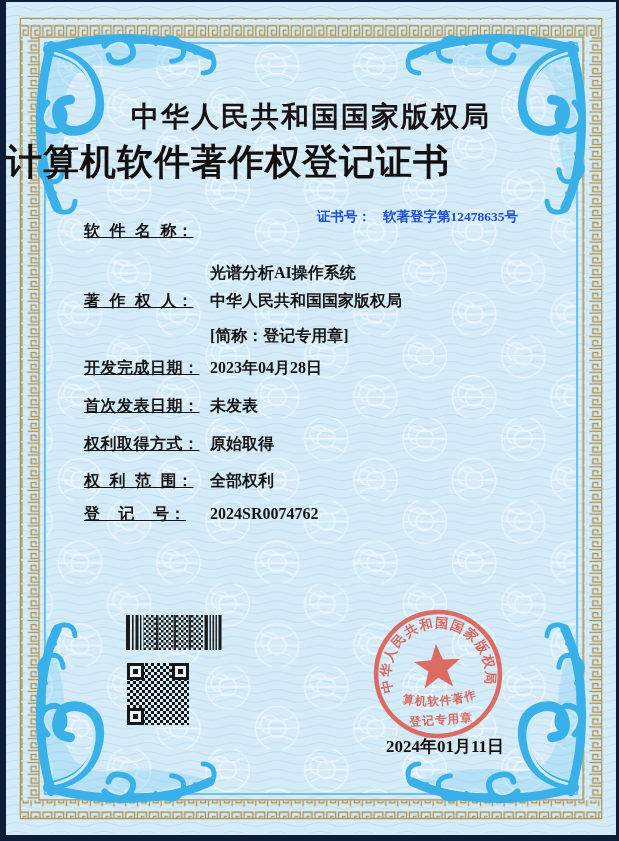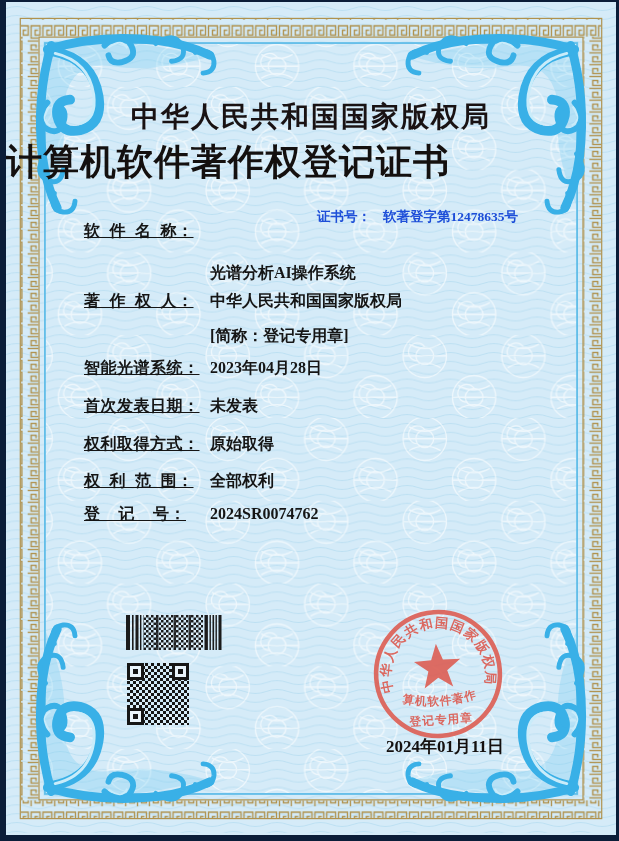"智能光谱系统：" span.lab { text: 智能光谱系统 -> 开发完成日期 }
